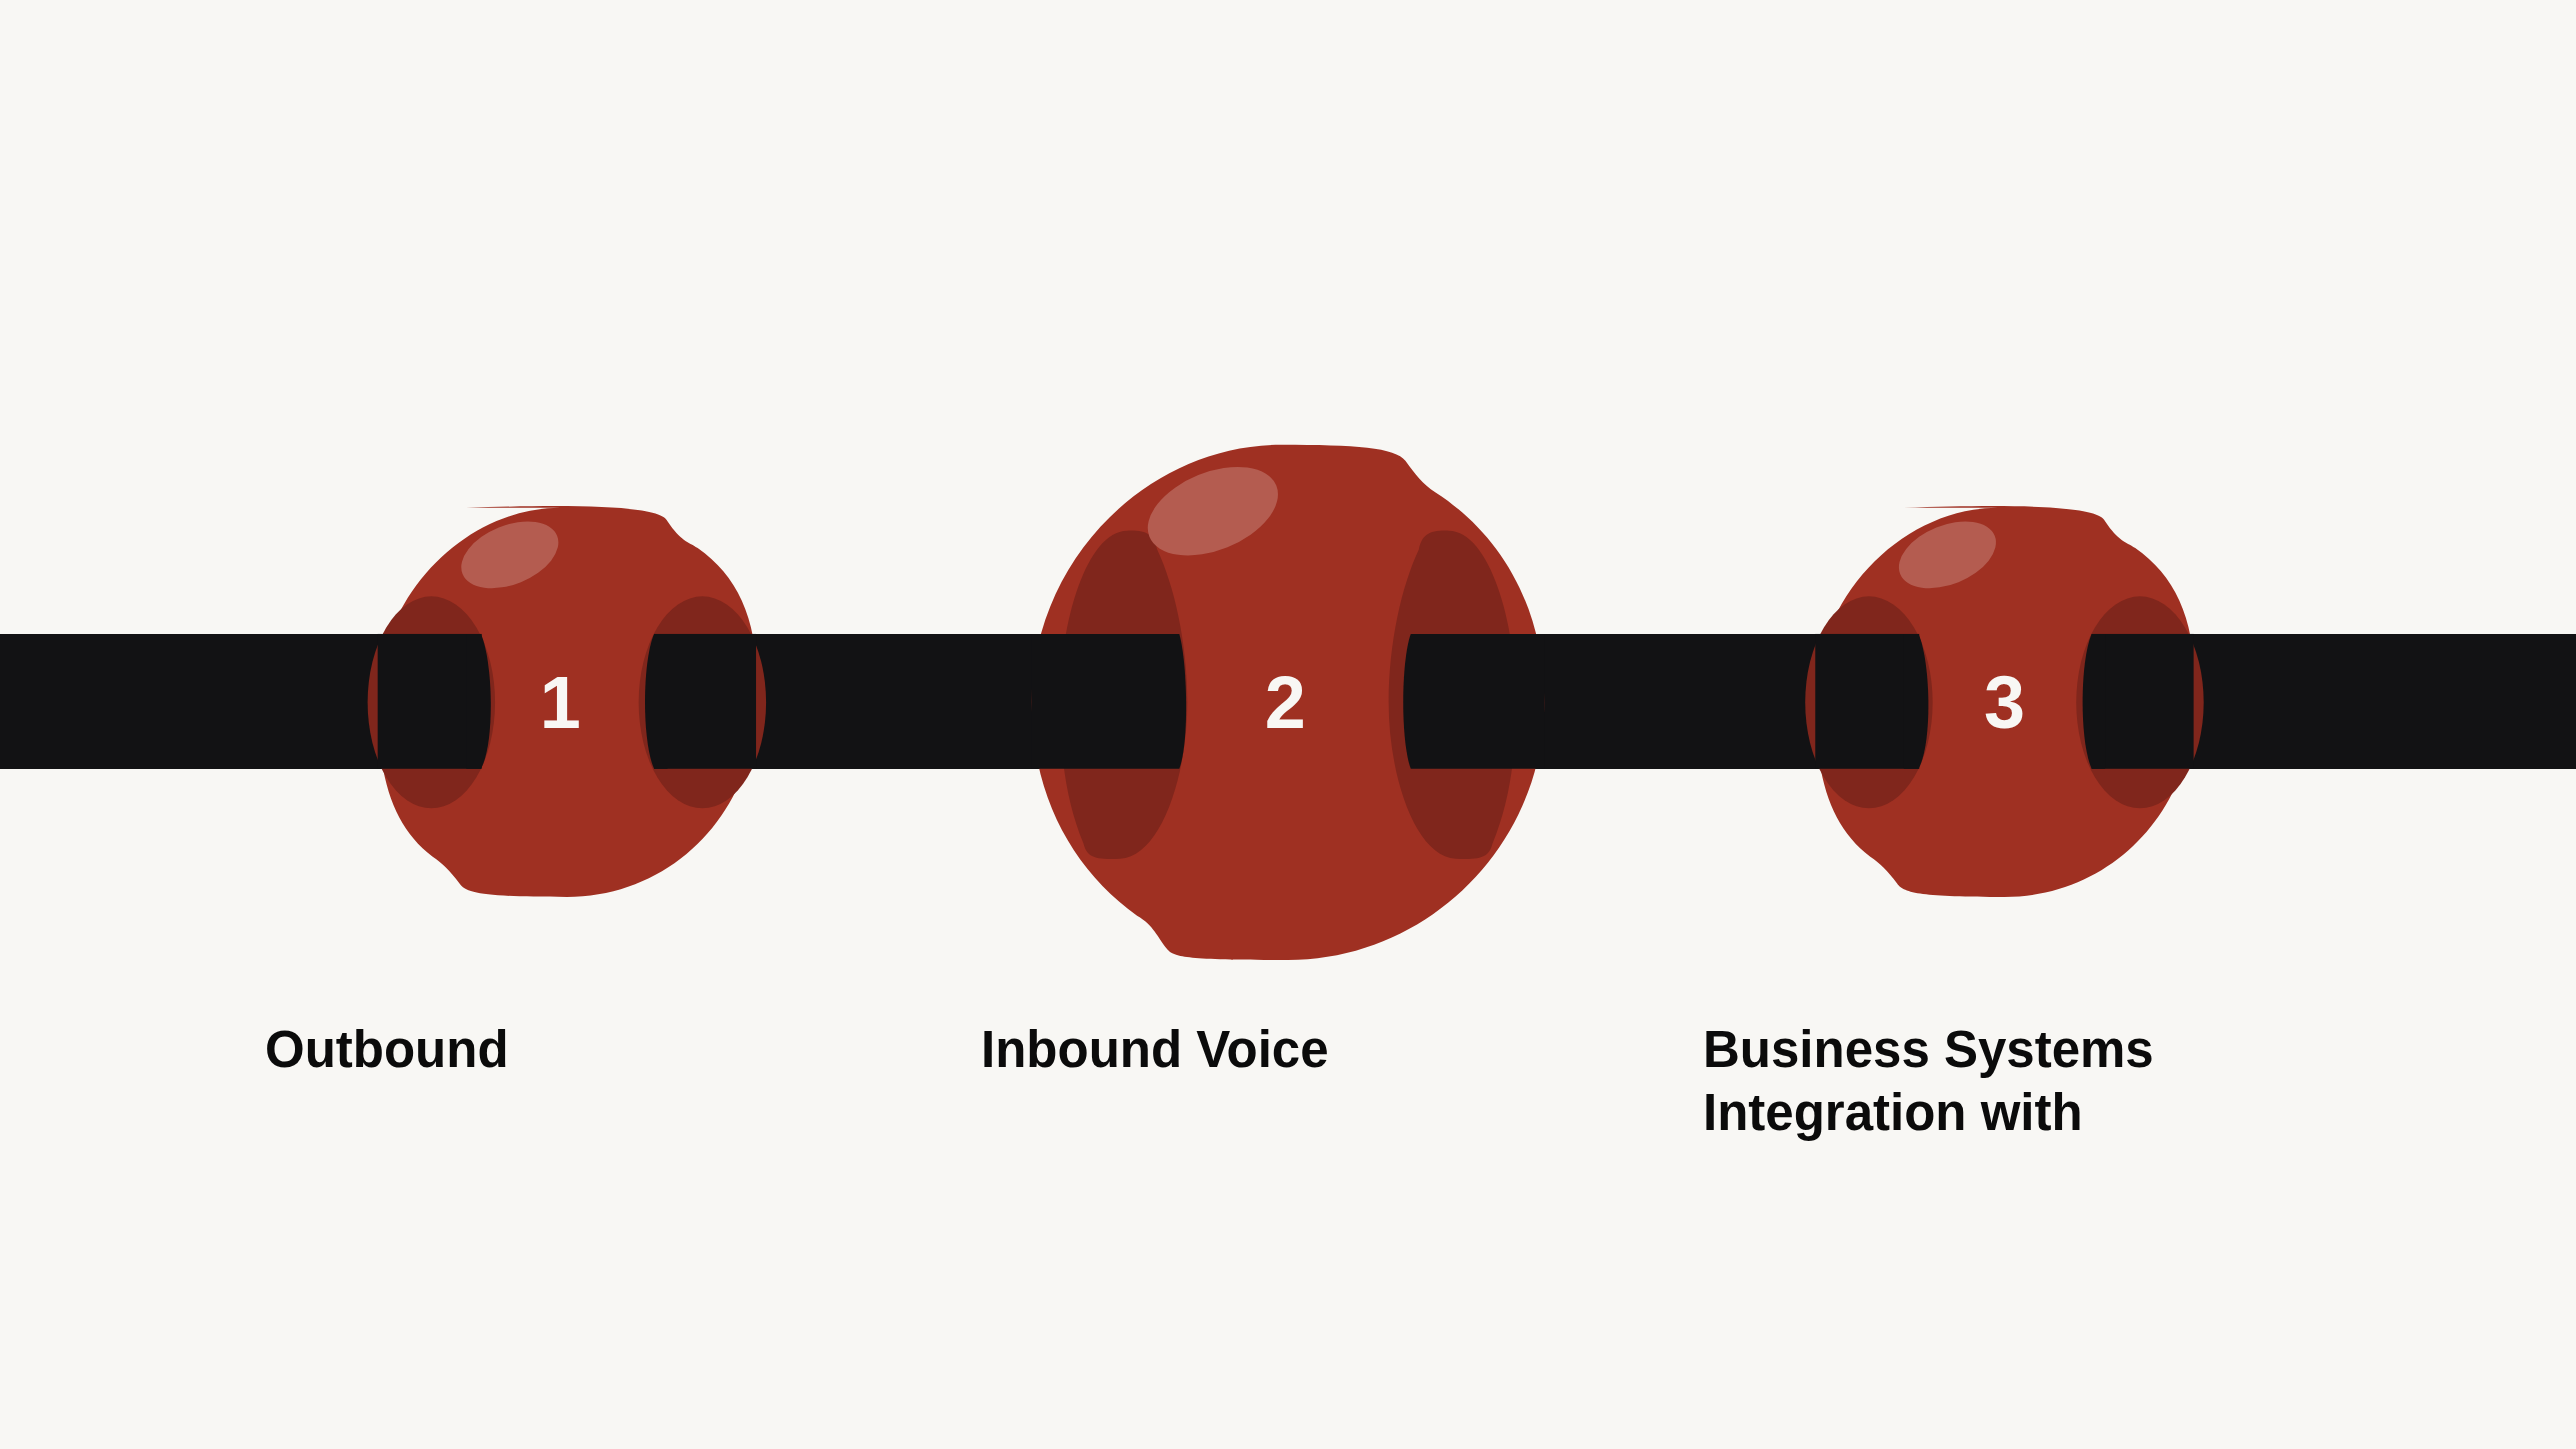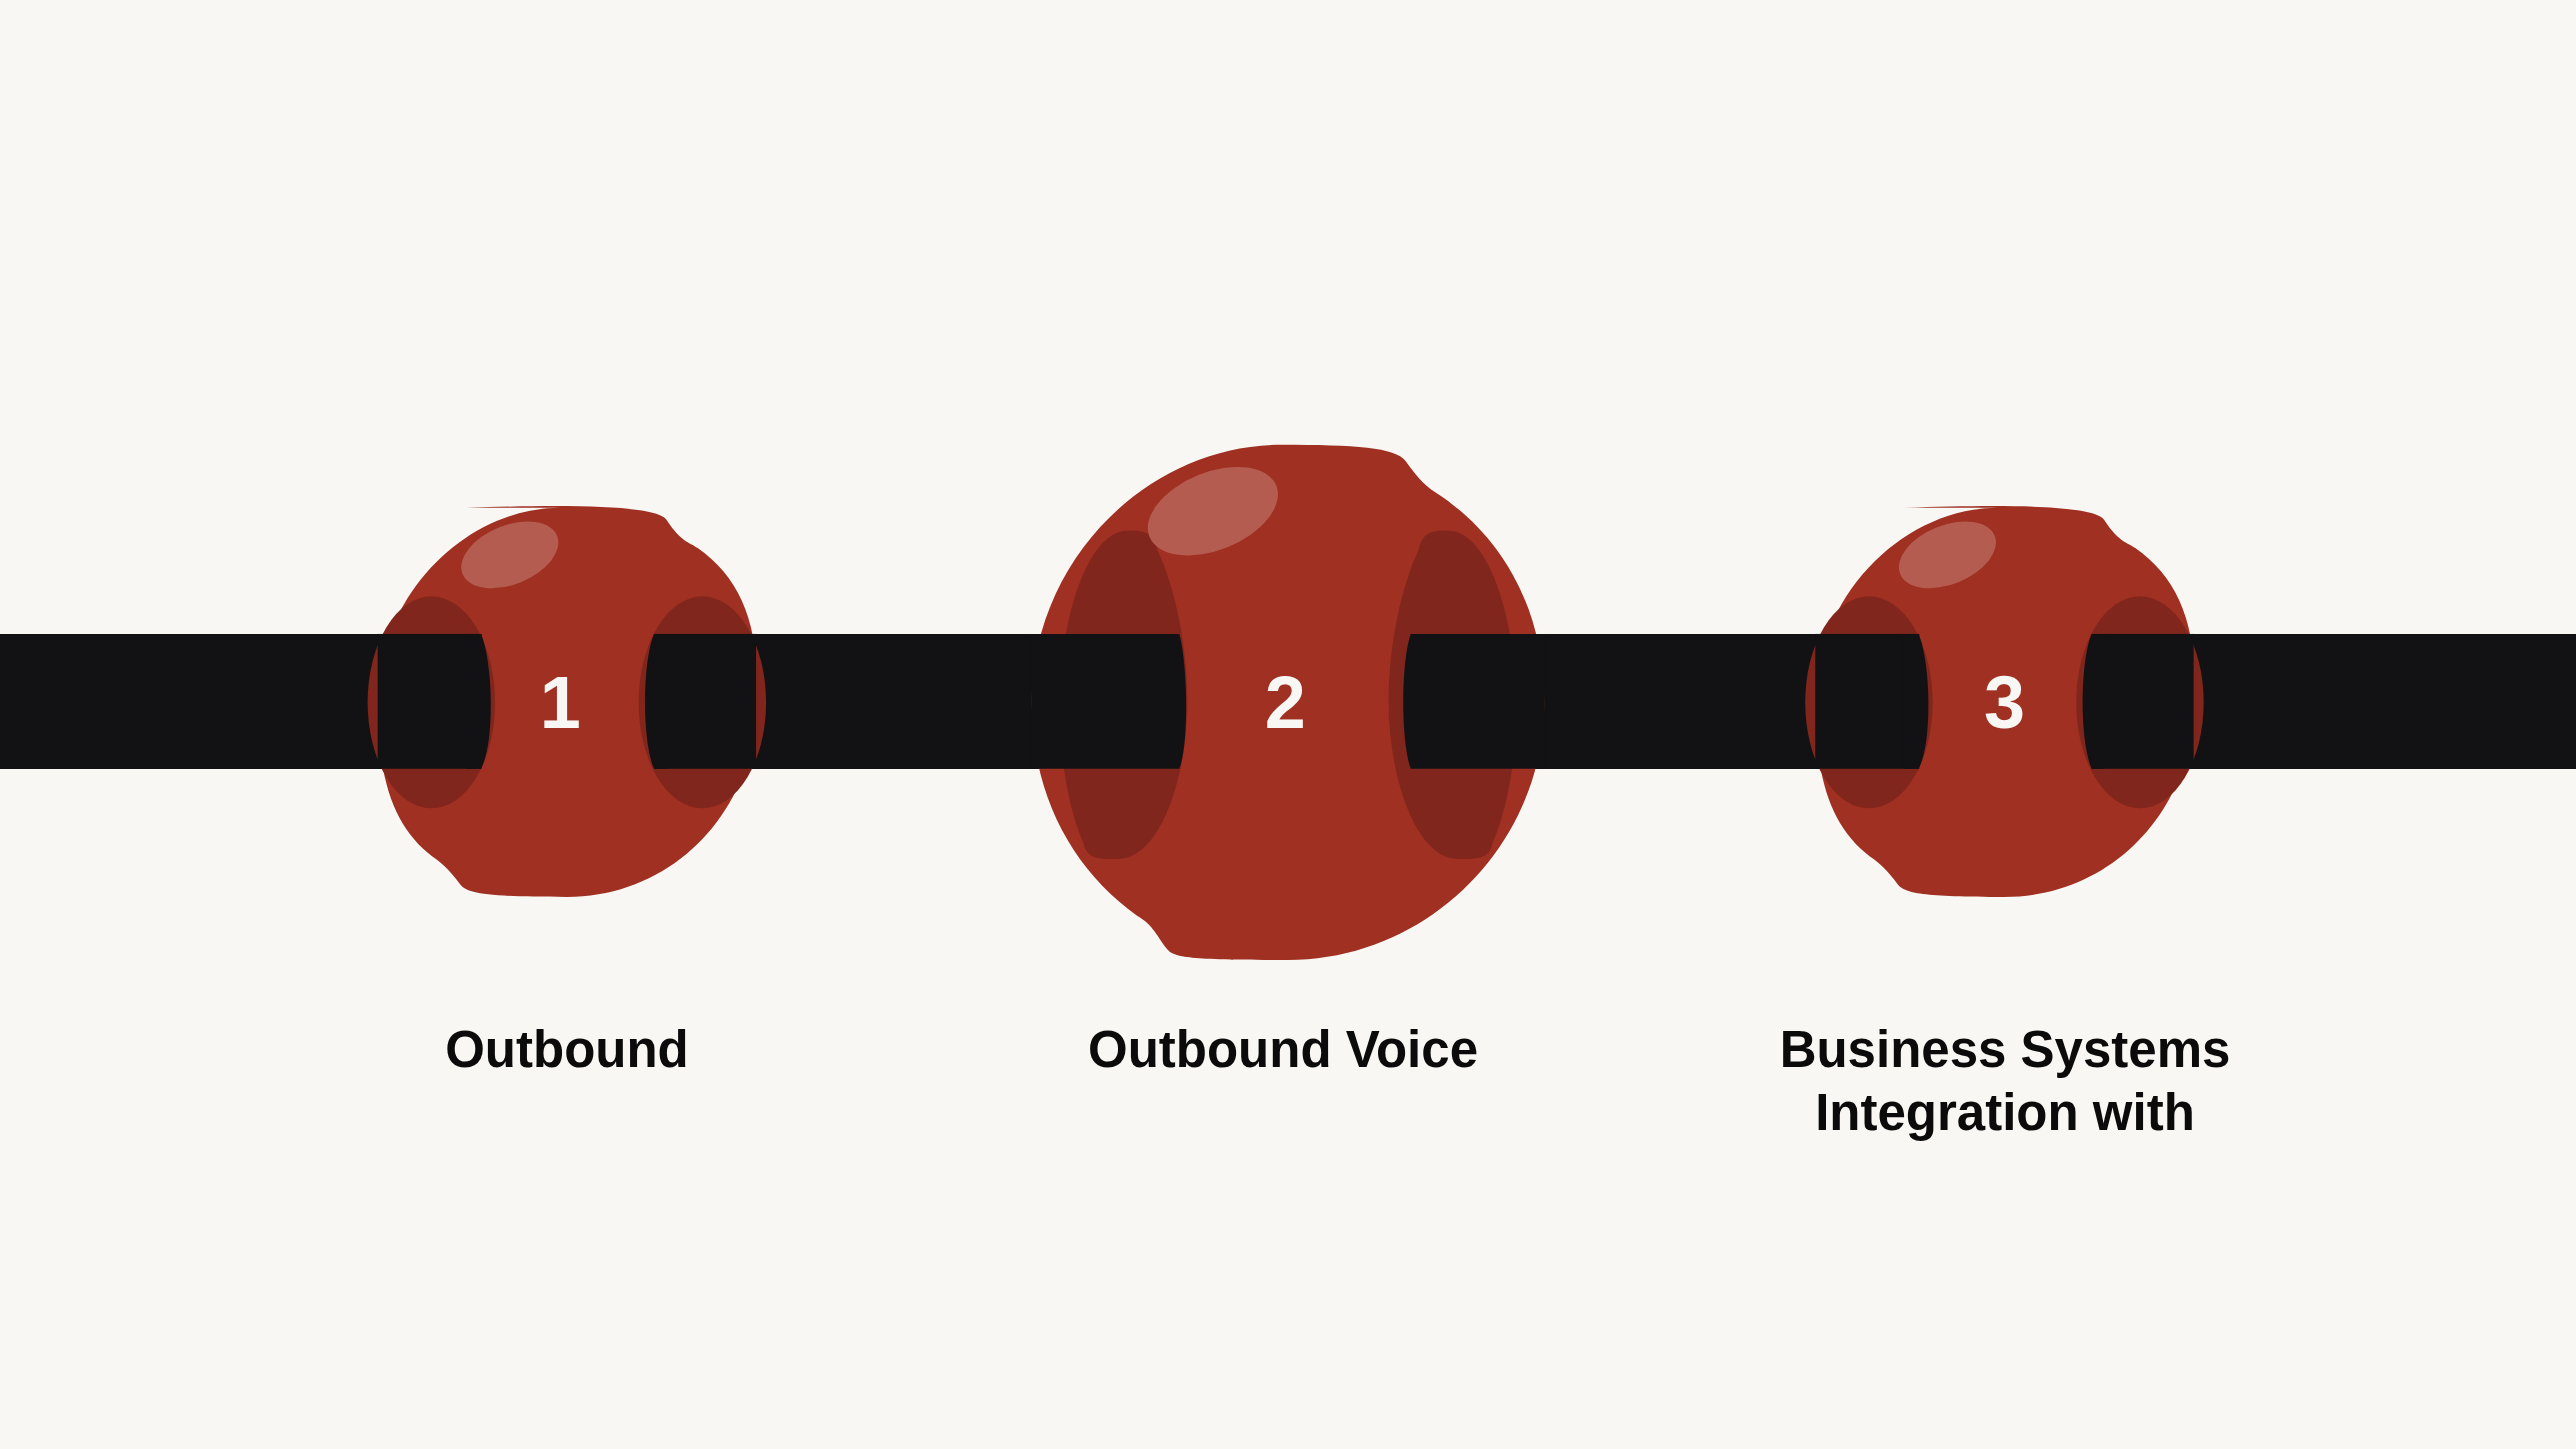"Outbound" .label { text-align: center -> none }
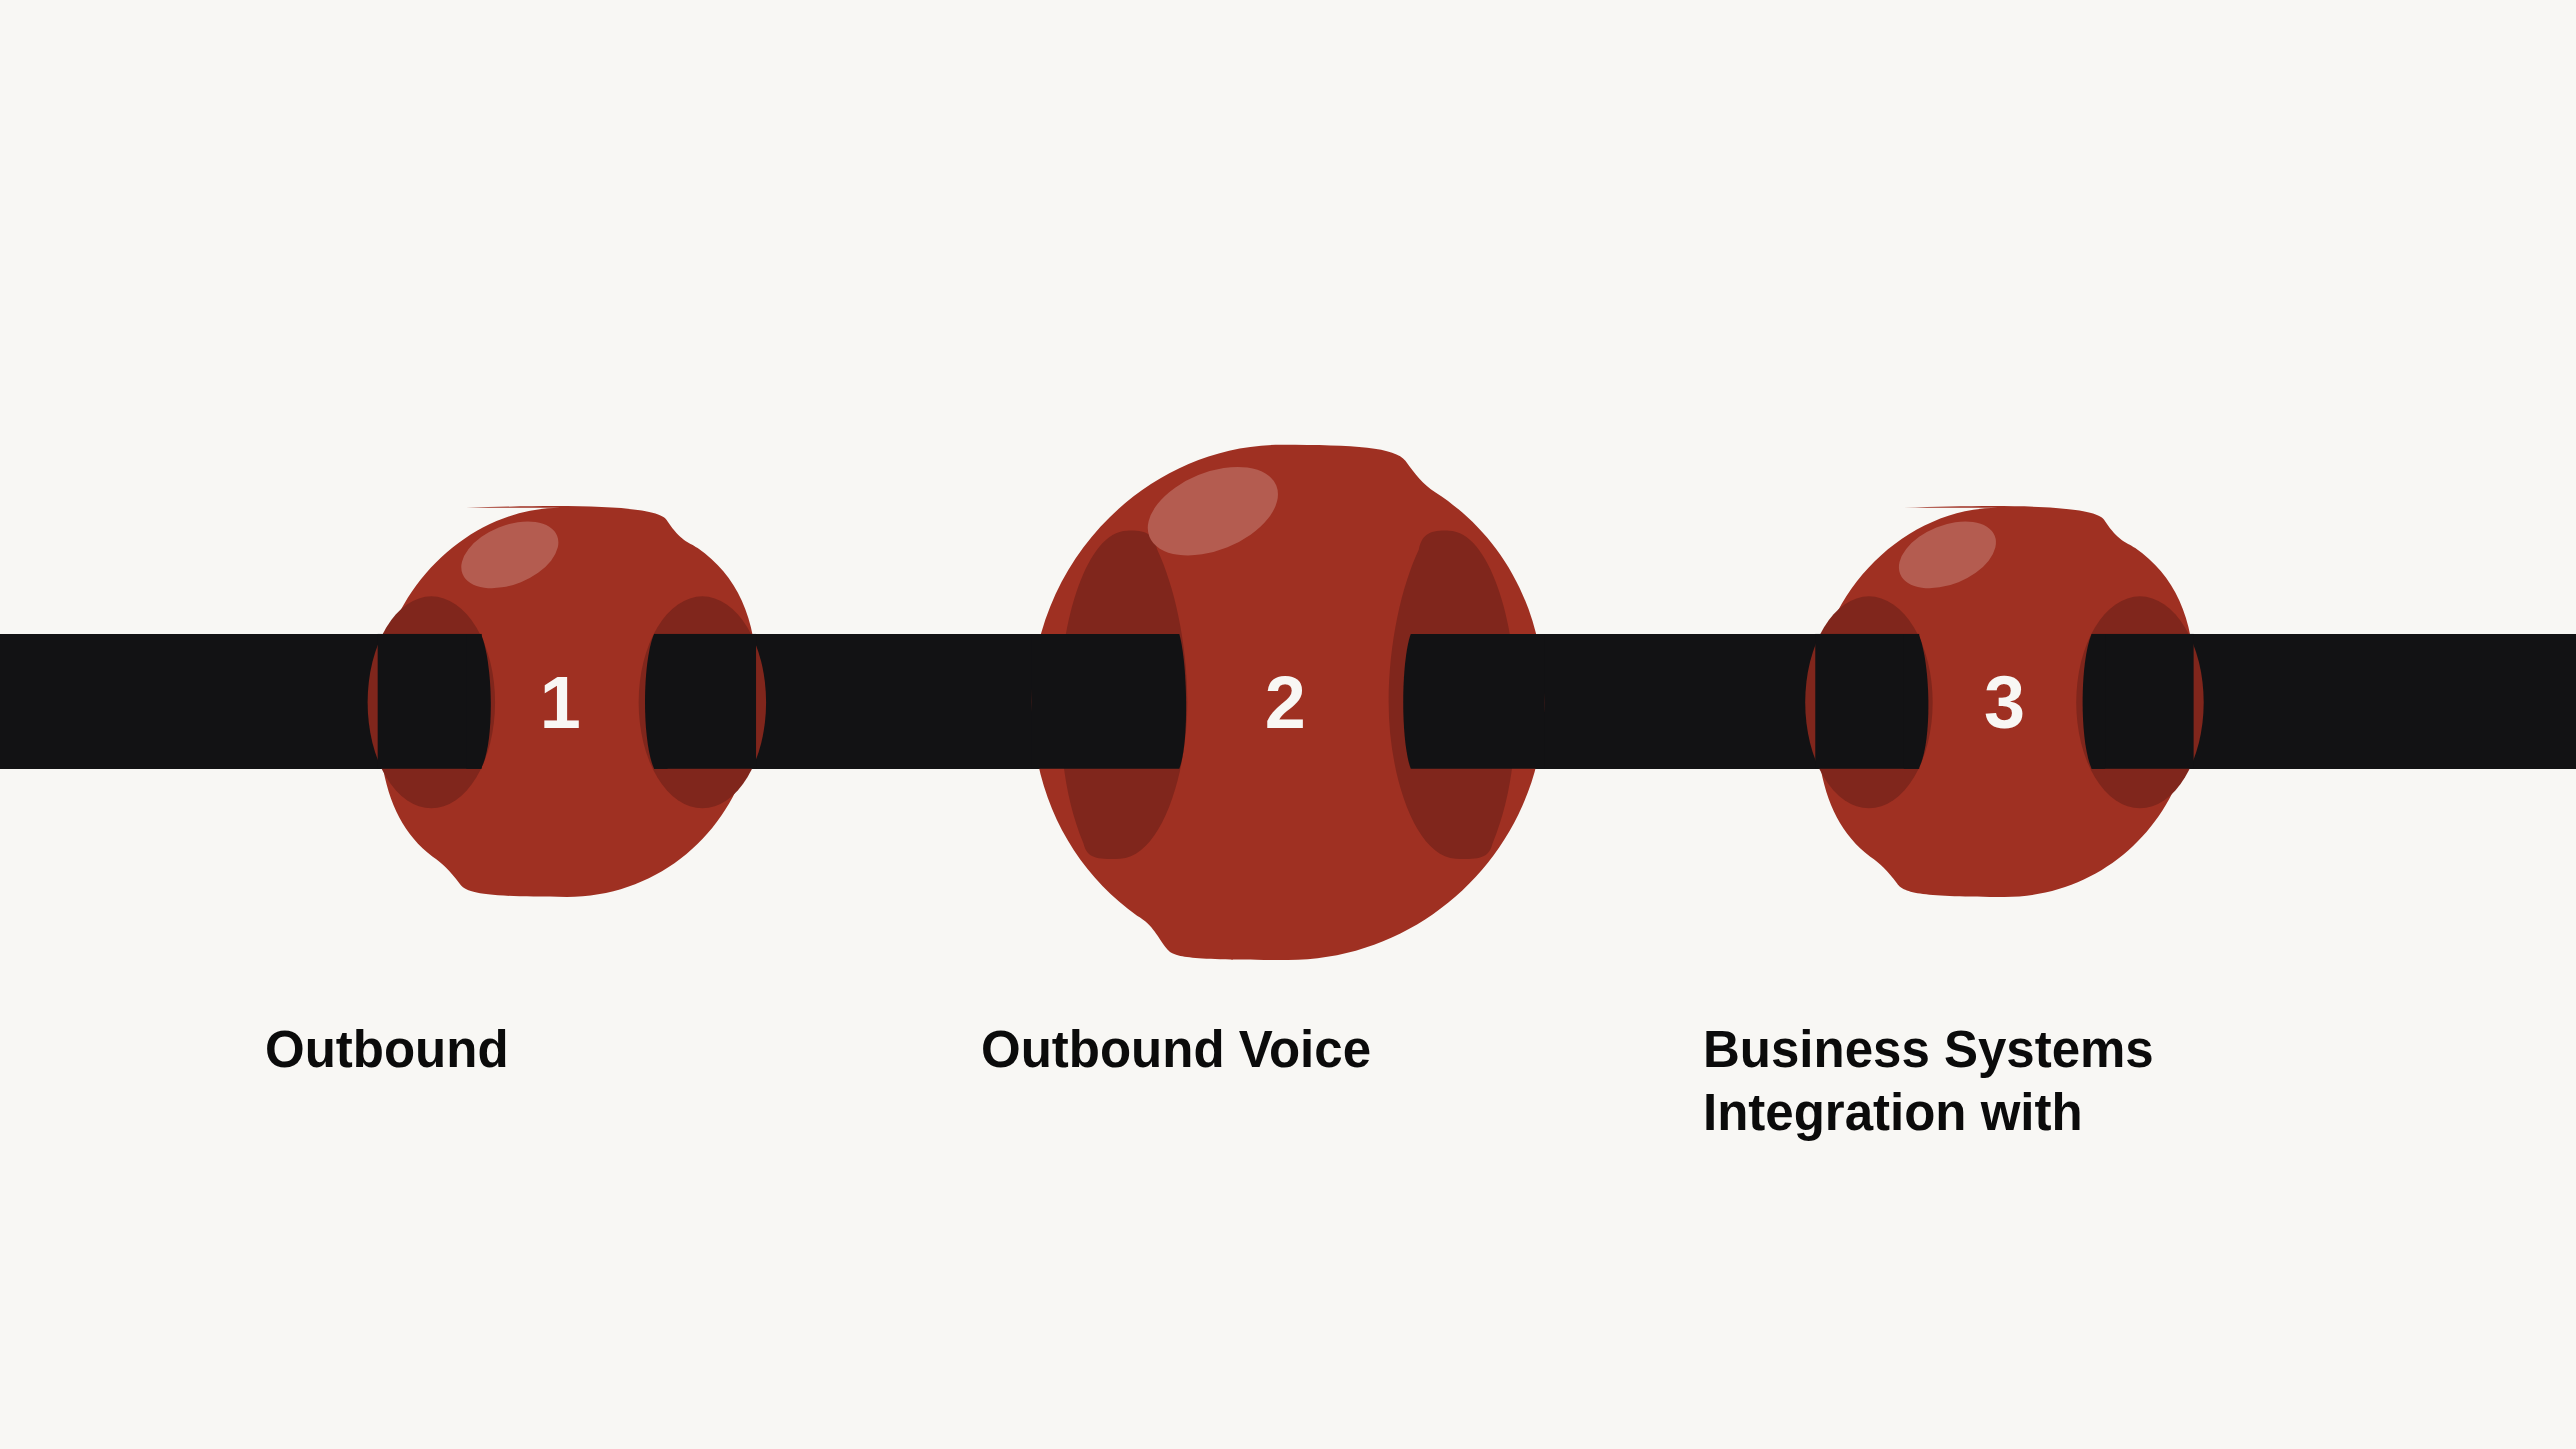"Outbound Voice" span { text: Outbound -> Inbound }
